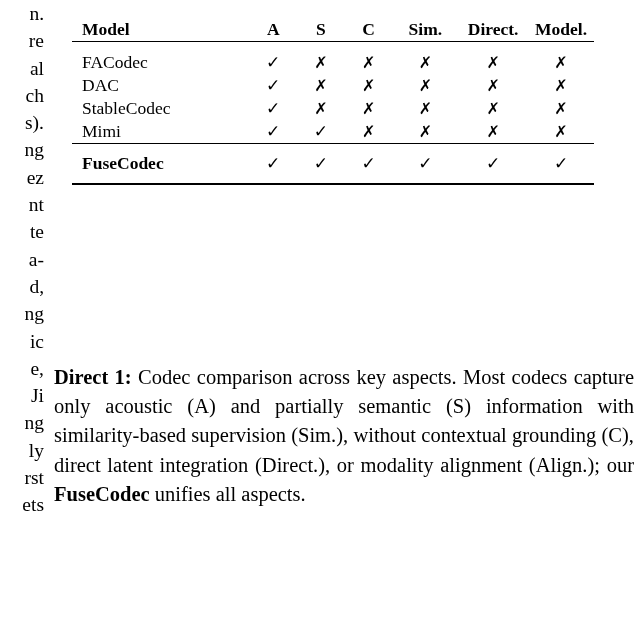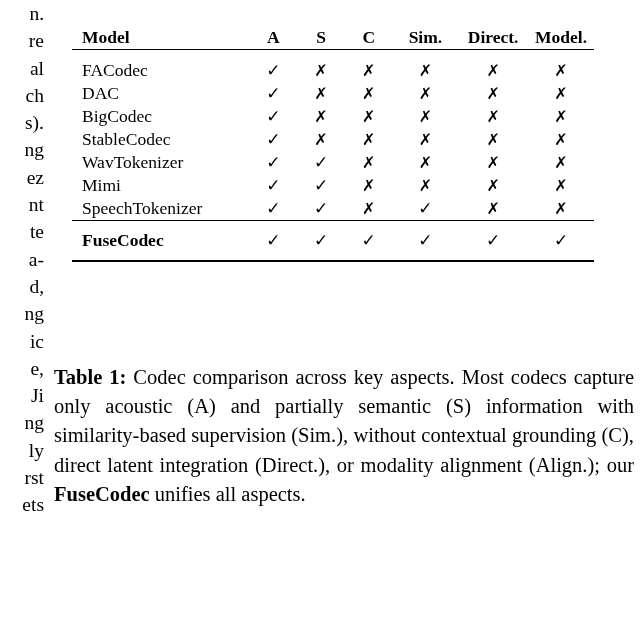"Model" .figure { top: 8px -> 0px }
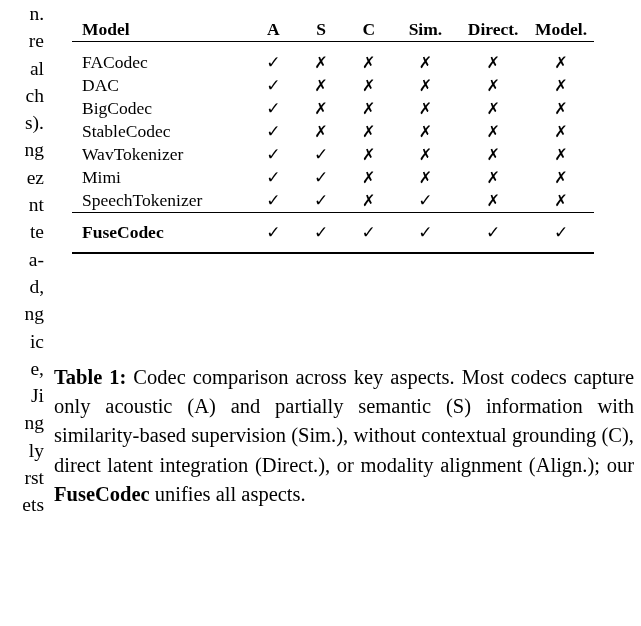"BigCodec" tr { html: <tr> <td>BigCodec</td> <td><span>✓</span></td> <td><span>✗</span></td> <td><span>✗</span></td> <td><span>✗</span></td> <td><span>✗</span></td> <td><span>✗</span></td> </tr> -> none }
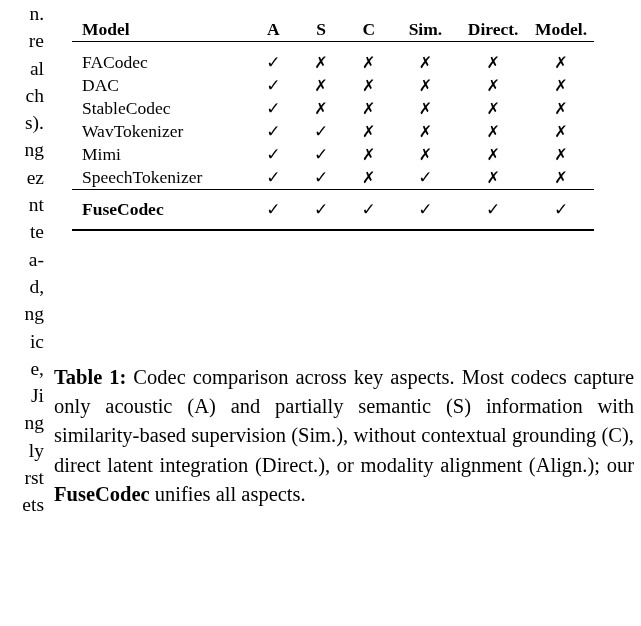"WavTokenizer" tr { html: <tr> <td>WavTokenizer</td> <td><span>✓</span></td> <td><span>✓</span></td> <td><span>✗</span></td> <td><span>✗</span></td> <td><span>✗</span></td> <td><span>✗</span></td> </tr> -> none }
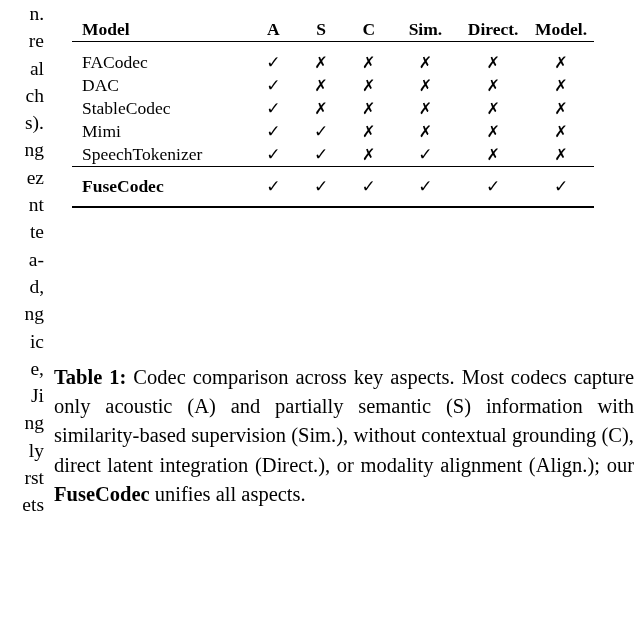"SpeechTokenizer" tr { html: <tr> <td>SpeechTokenizer</td> <td><span>✓</span></td> <td><span>✓</span></td> <td><span>✗</span></td> <td><span>✓</span></td> <td><span>✗</span></td> <td><span>✗</span></td> </tr> -> none }
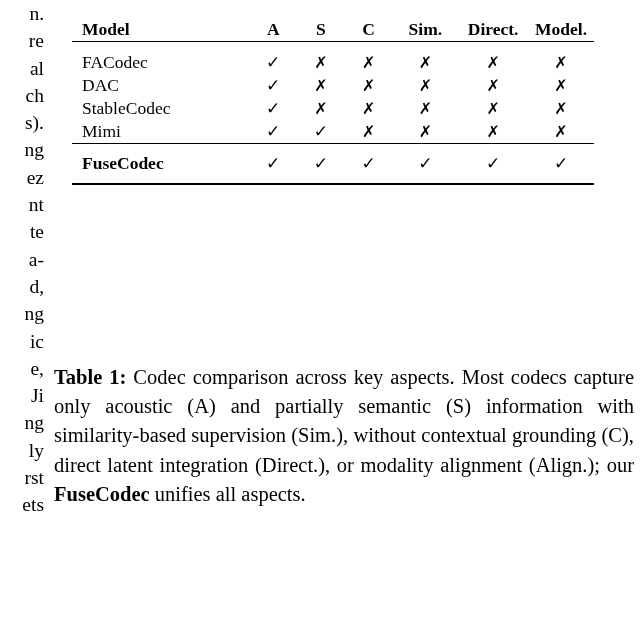"Table 1:" b { text: Table -> Direct }
